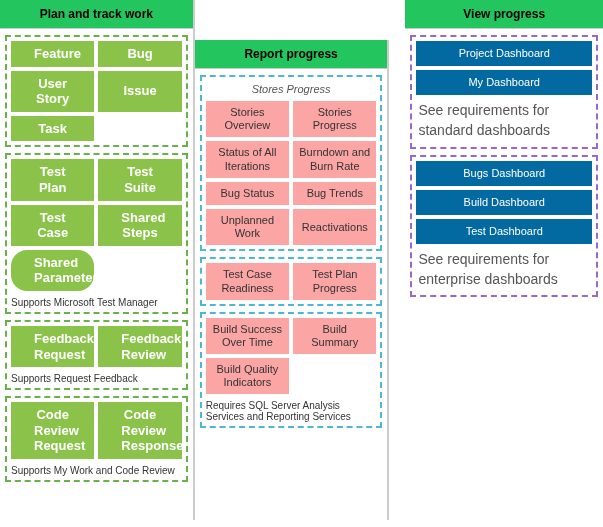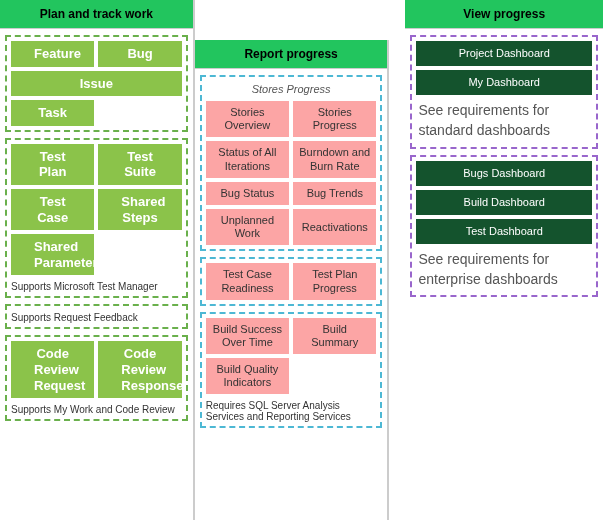"Project Dashboard" .btn-purple { background: #14532d -> #0369a1 }
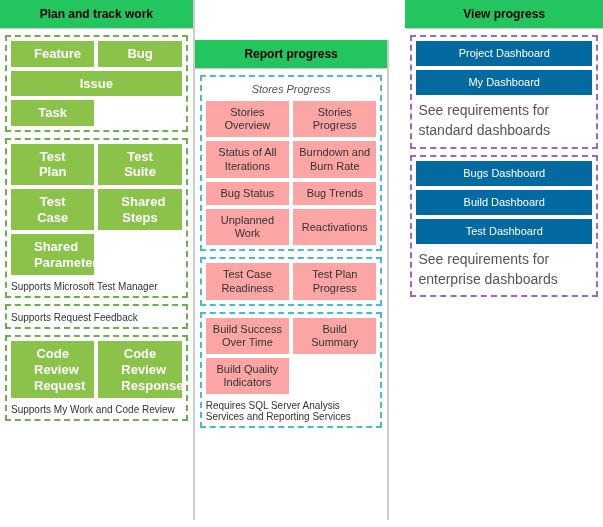"User Story" button.btn-green { html: none -> <button>User Story</button> }
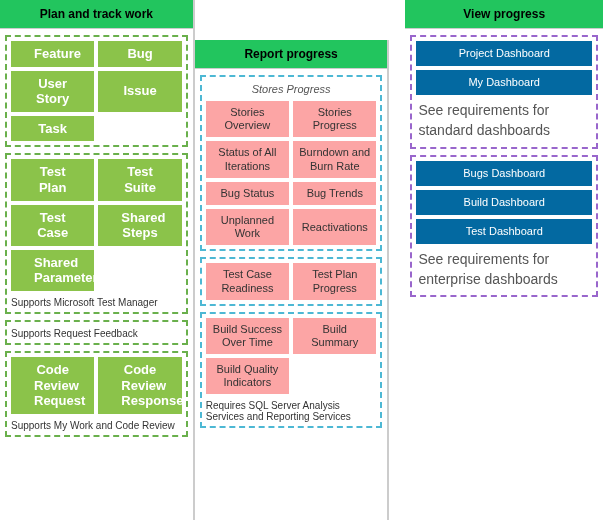"Shared Parameters" button.btn-green { border-radius: none -> 16px }
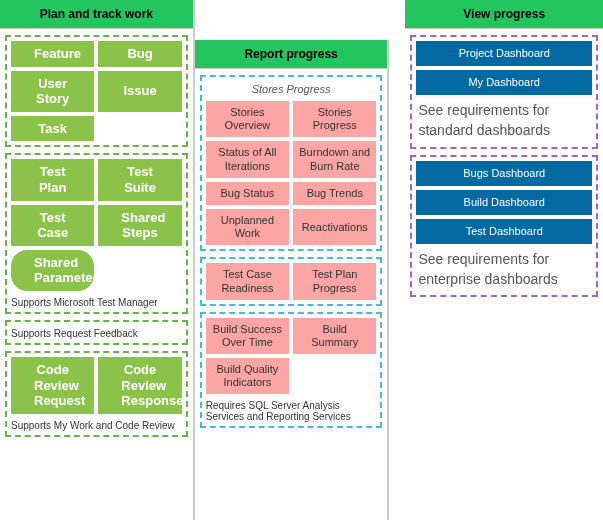"Feedback Request" div.btn-row { html: none -> <div> <button>Feedback Request</button> <button>Feedback Review</button> </div> }
